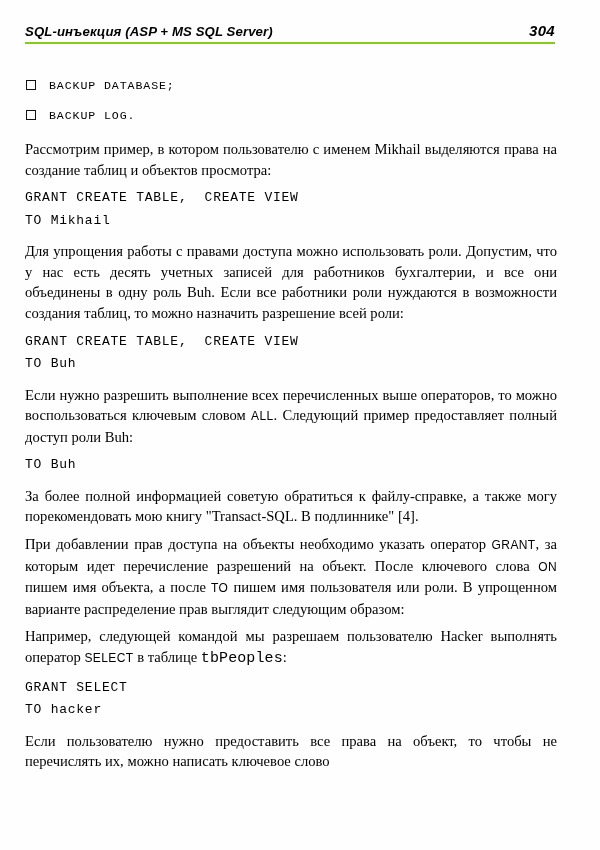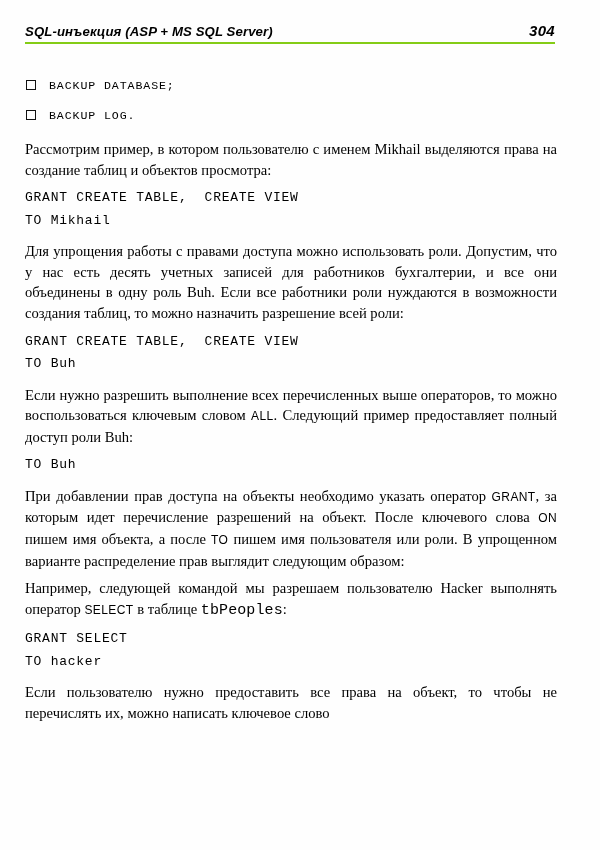"За более полной информацией советую" p.para { html: none -> <p>За более полной информацией советую обратиться к файлу-справке, а также могу порекомендовать мою книгу "Transact-SQL. В подлиннике" [4].</p> }
